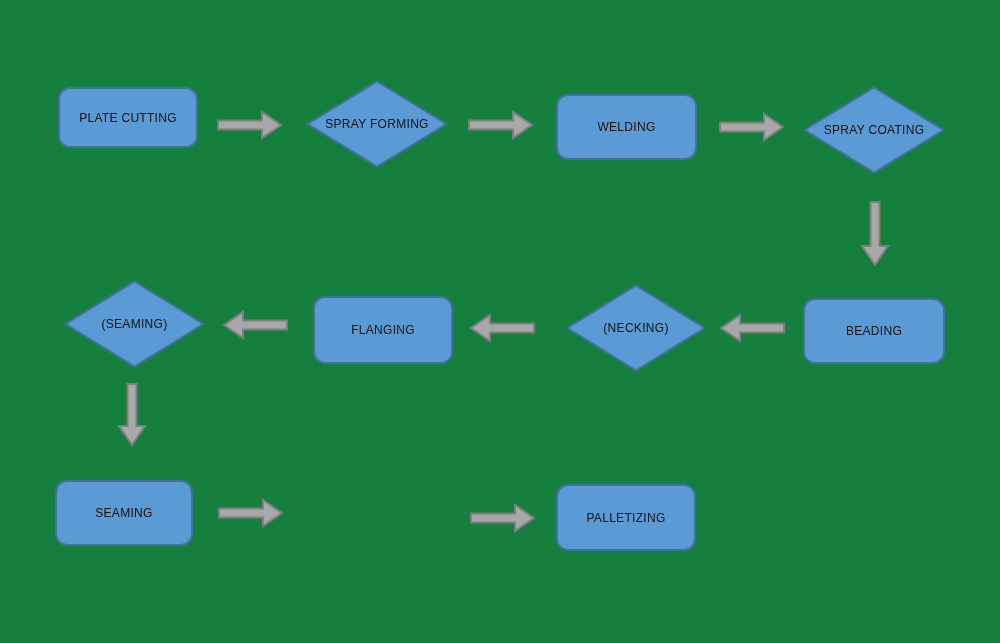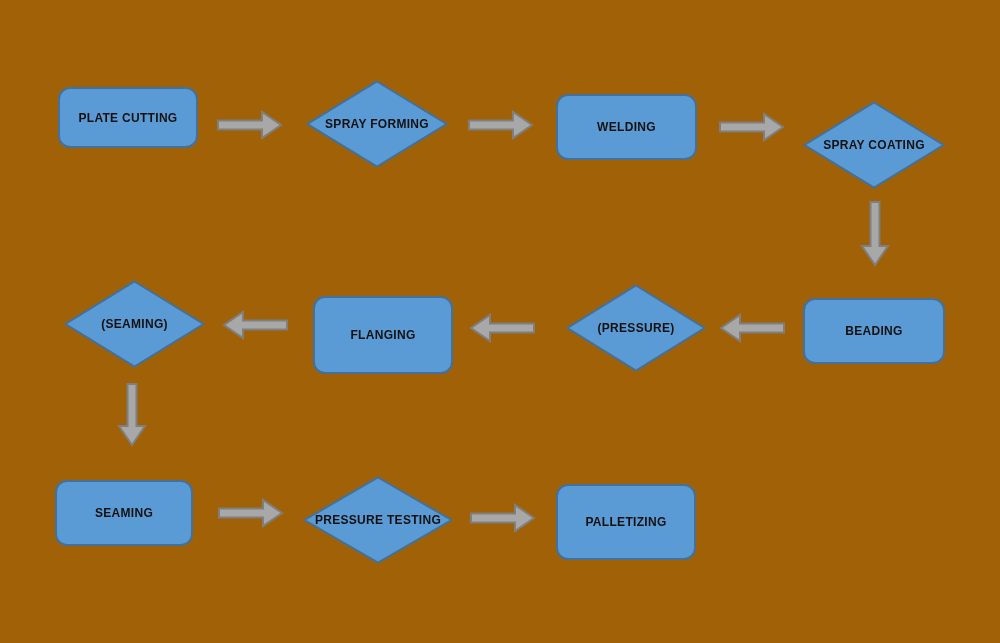"PLATE CUTTING" .canvas { background: #a16207 -> #15803d; font-weight: bold -> none }
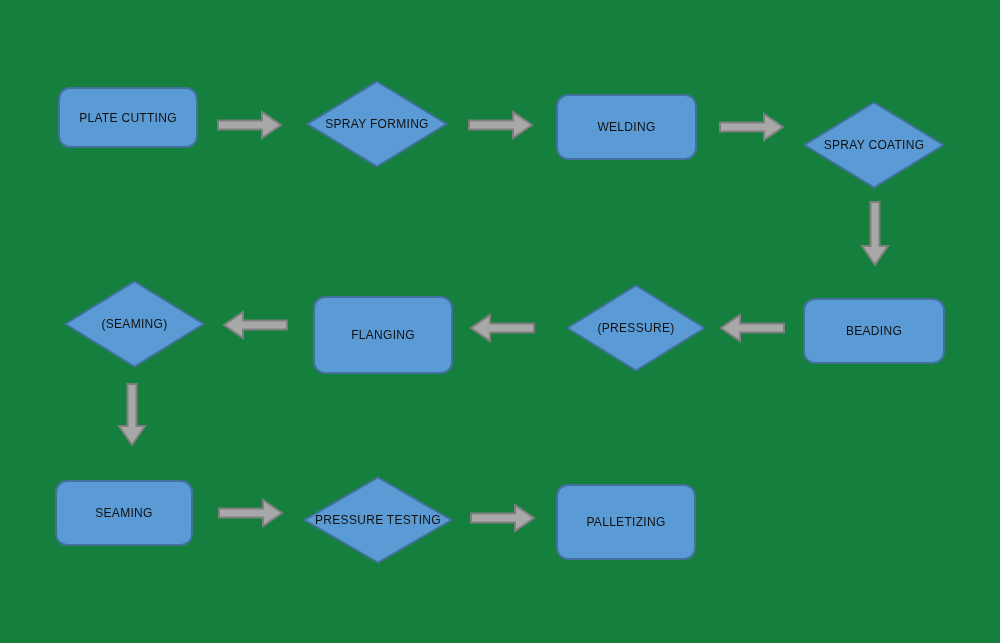"SPRAY COATING" div.node { top: 101px -> 86px }
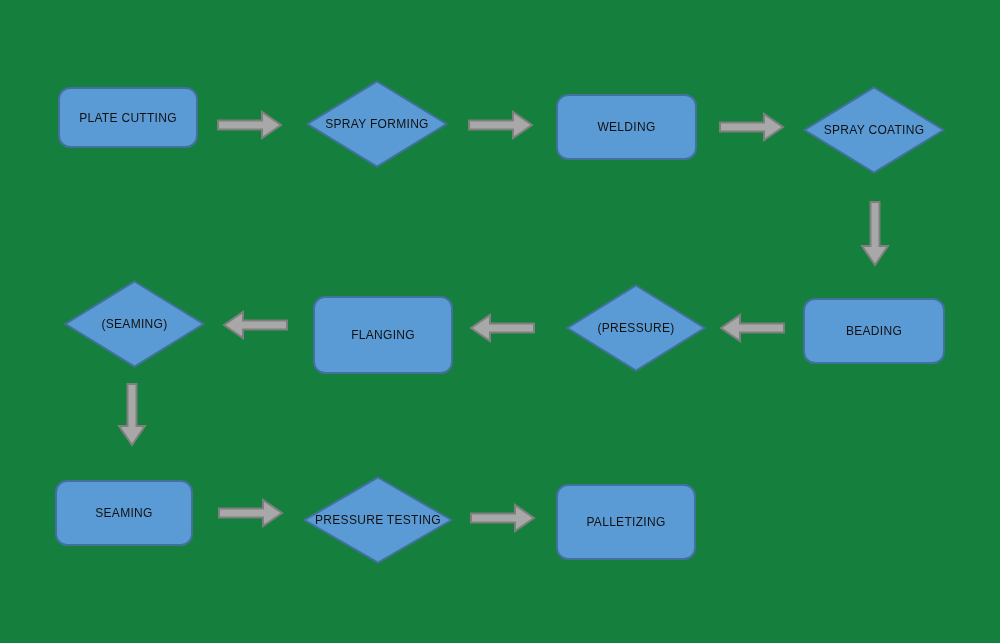"FLANGING" div.node { height: 78px -> 68px }
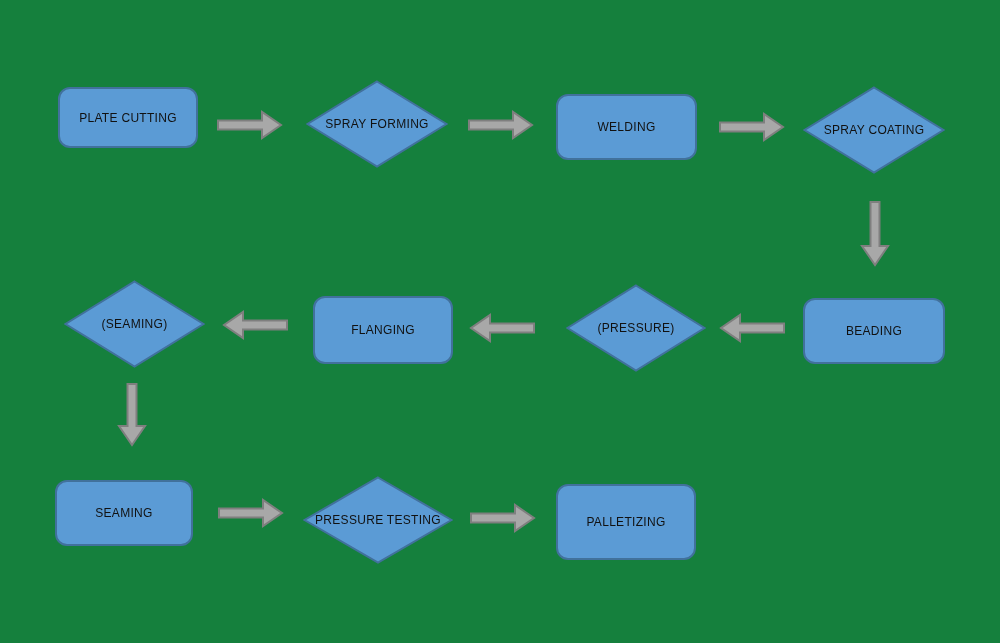"(PRESSURE)" span.label { text: PRESSURE -> NECKING }
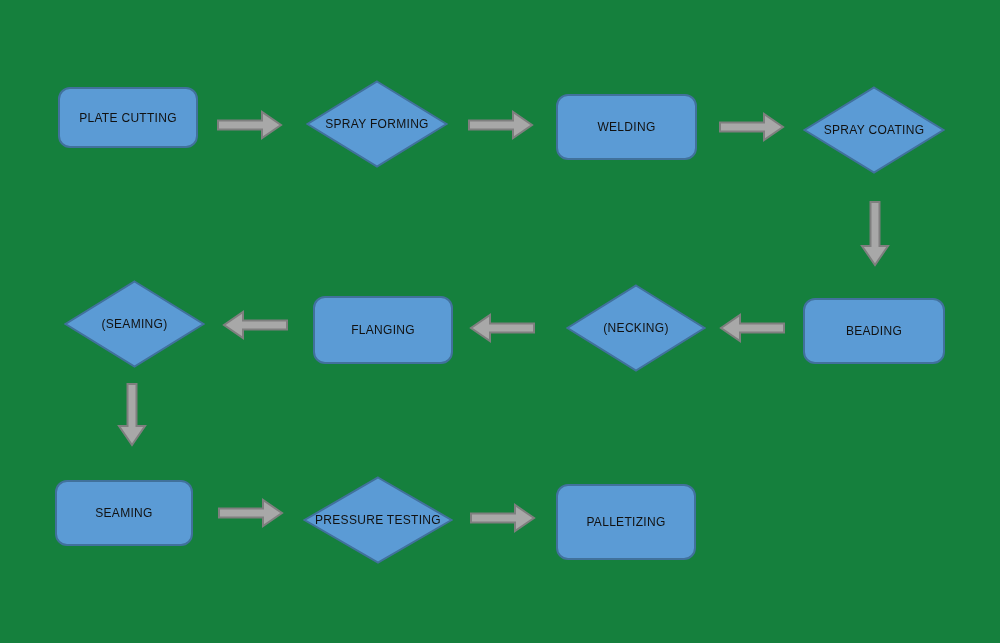"PRESSURE TESTING" div.node { html: <div> <svg> <polygon></polygon> </svg> <span>PRESSURE TESTING</span> </div> -> none }
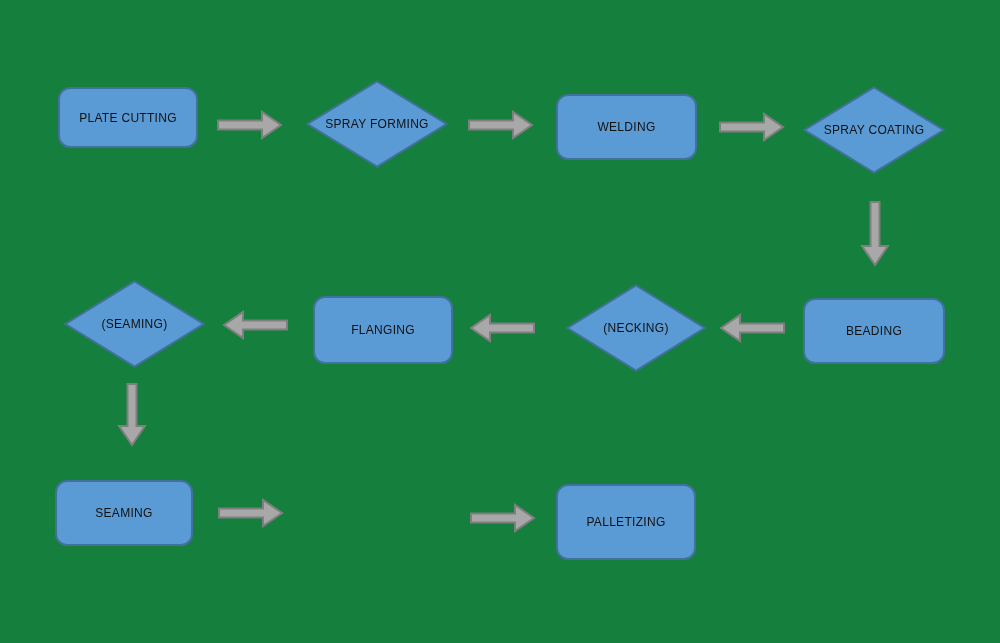"PALLETIZING" div.node { height: 76px -> 67px }
